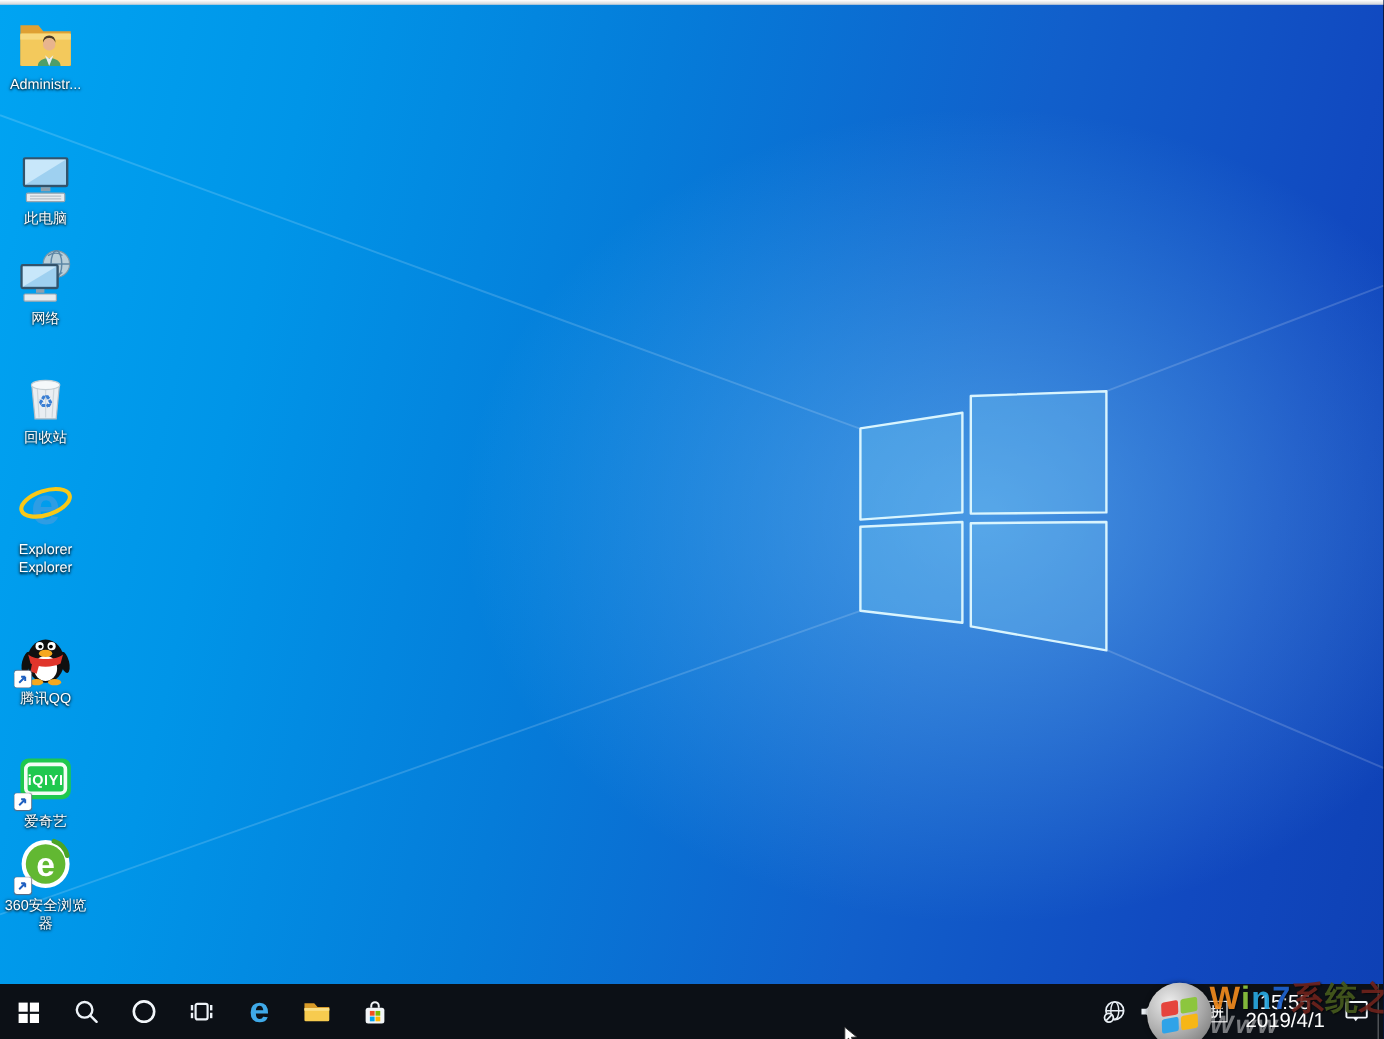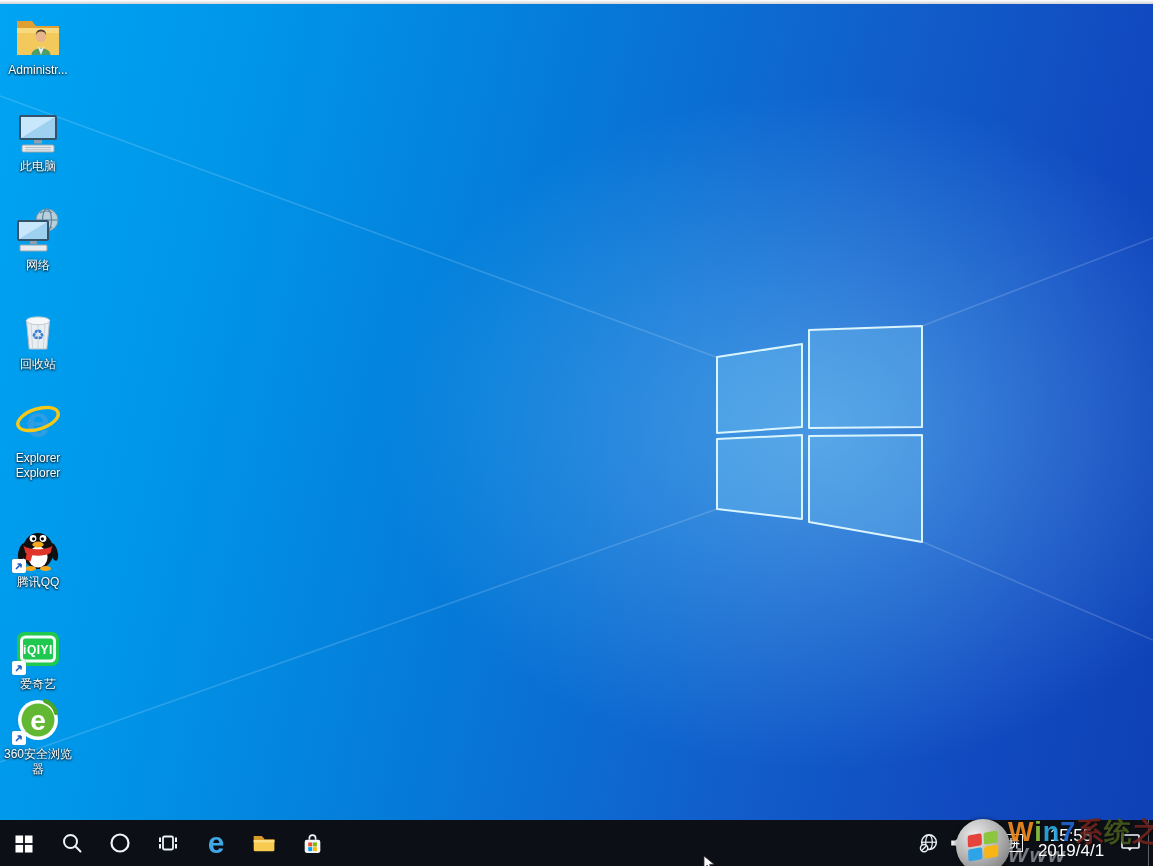"此电脑" .di-1 { top: 108px -> 124px }
